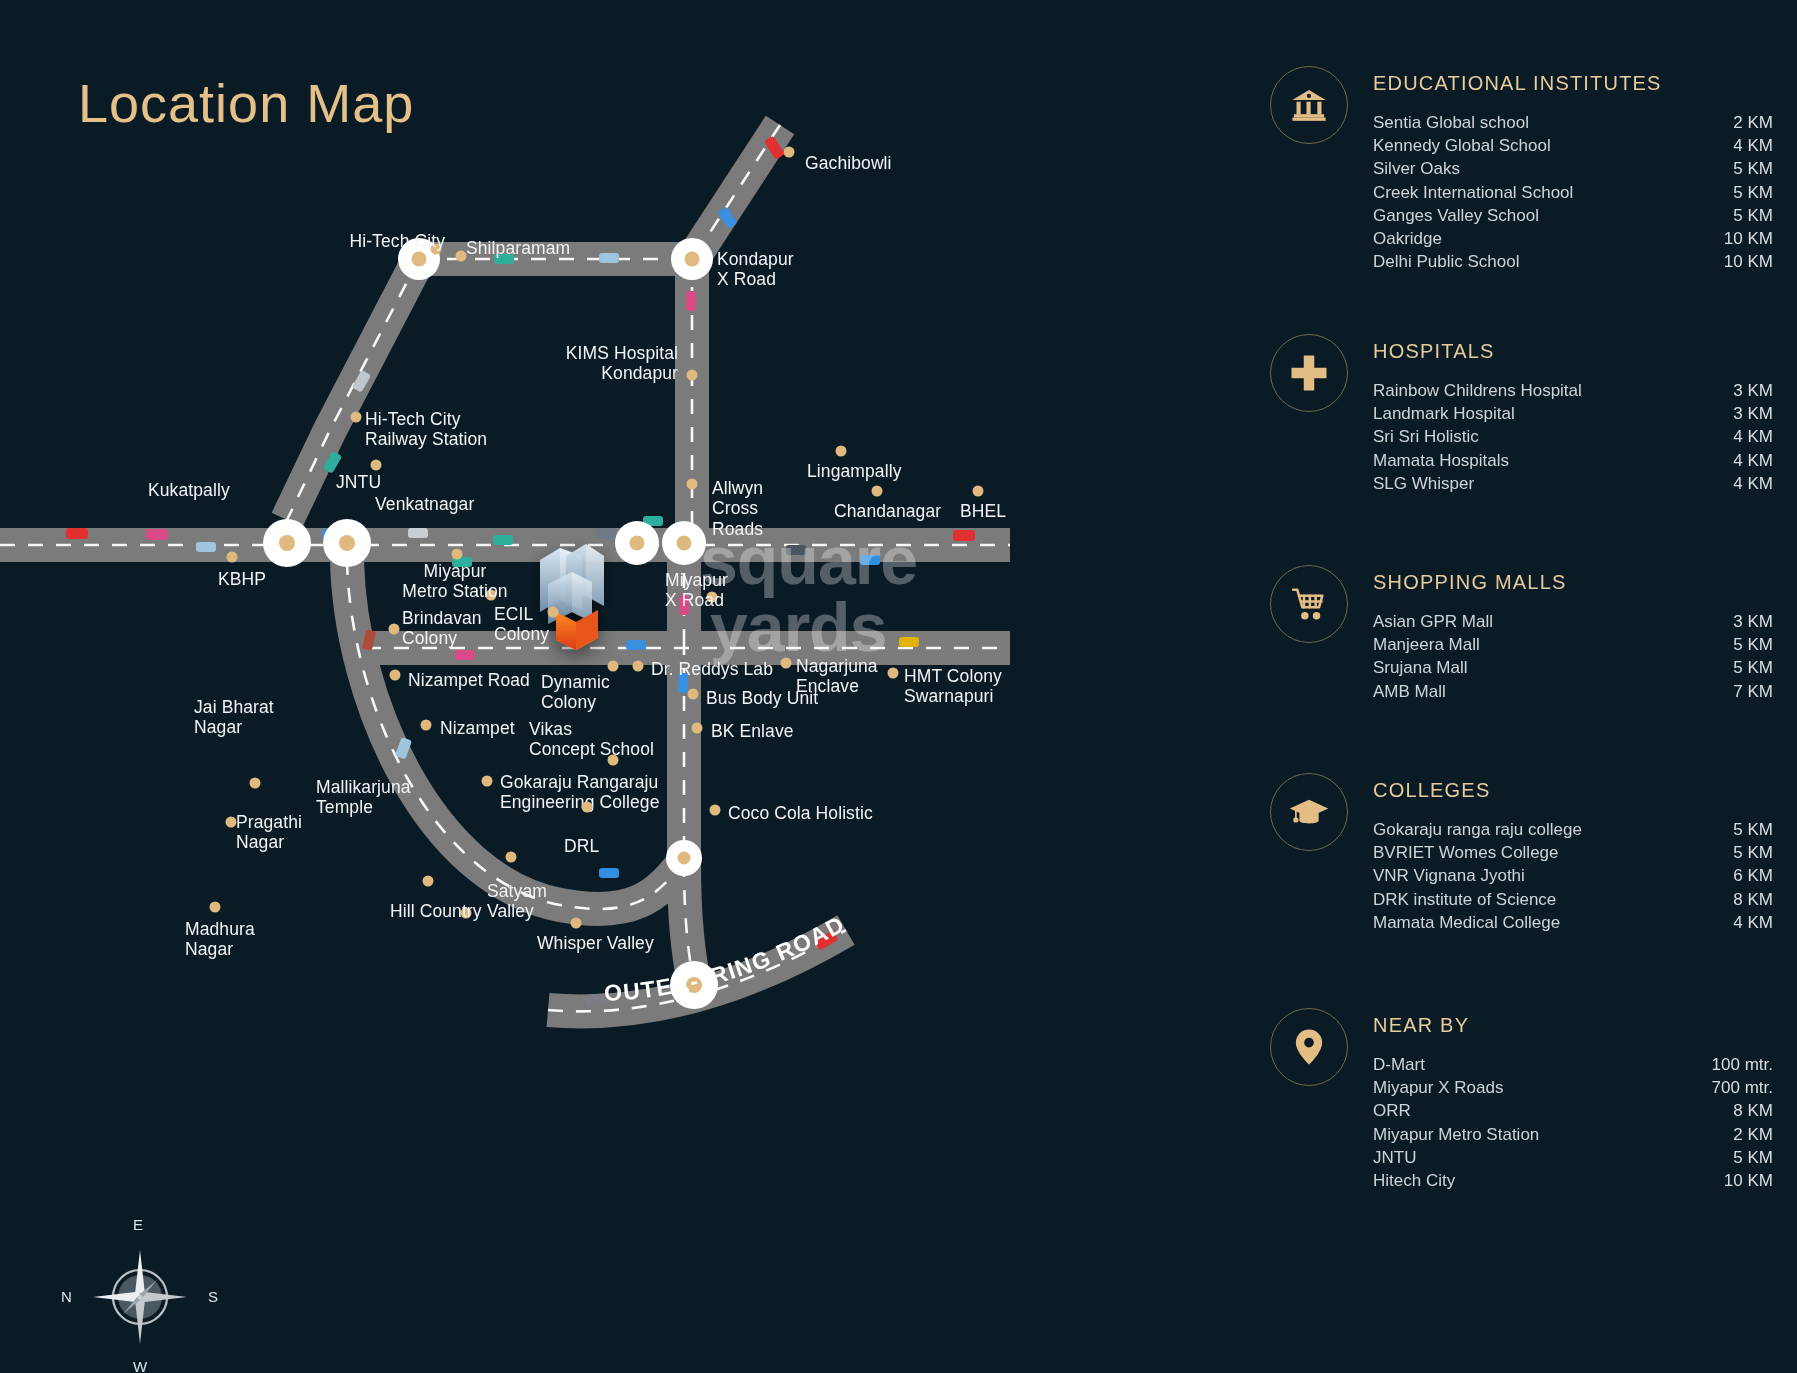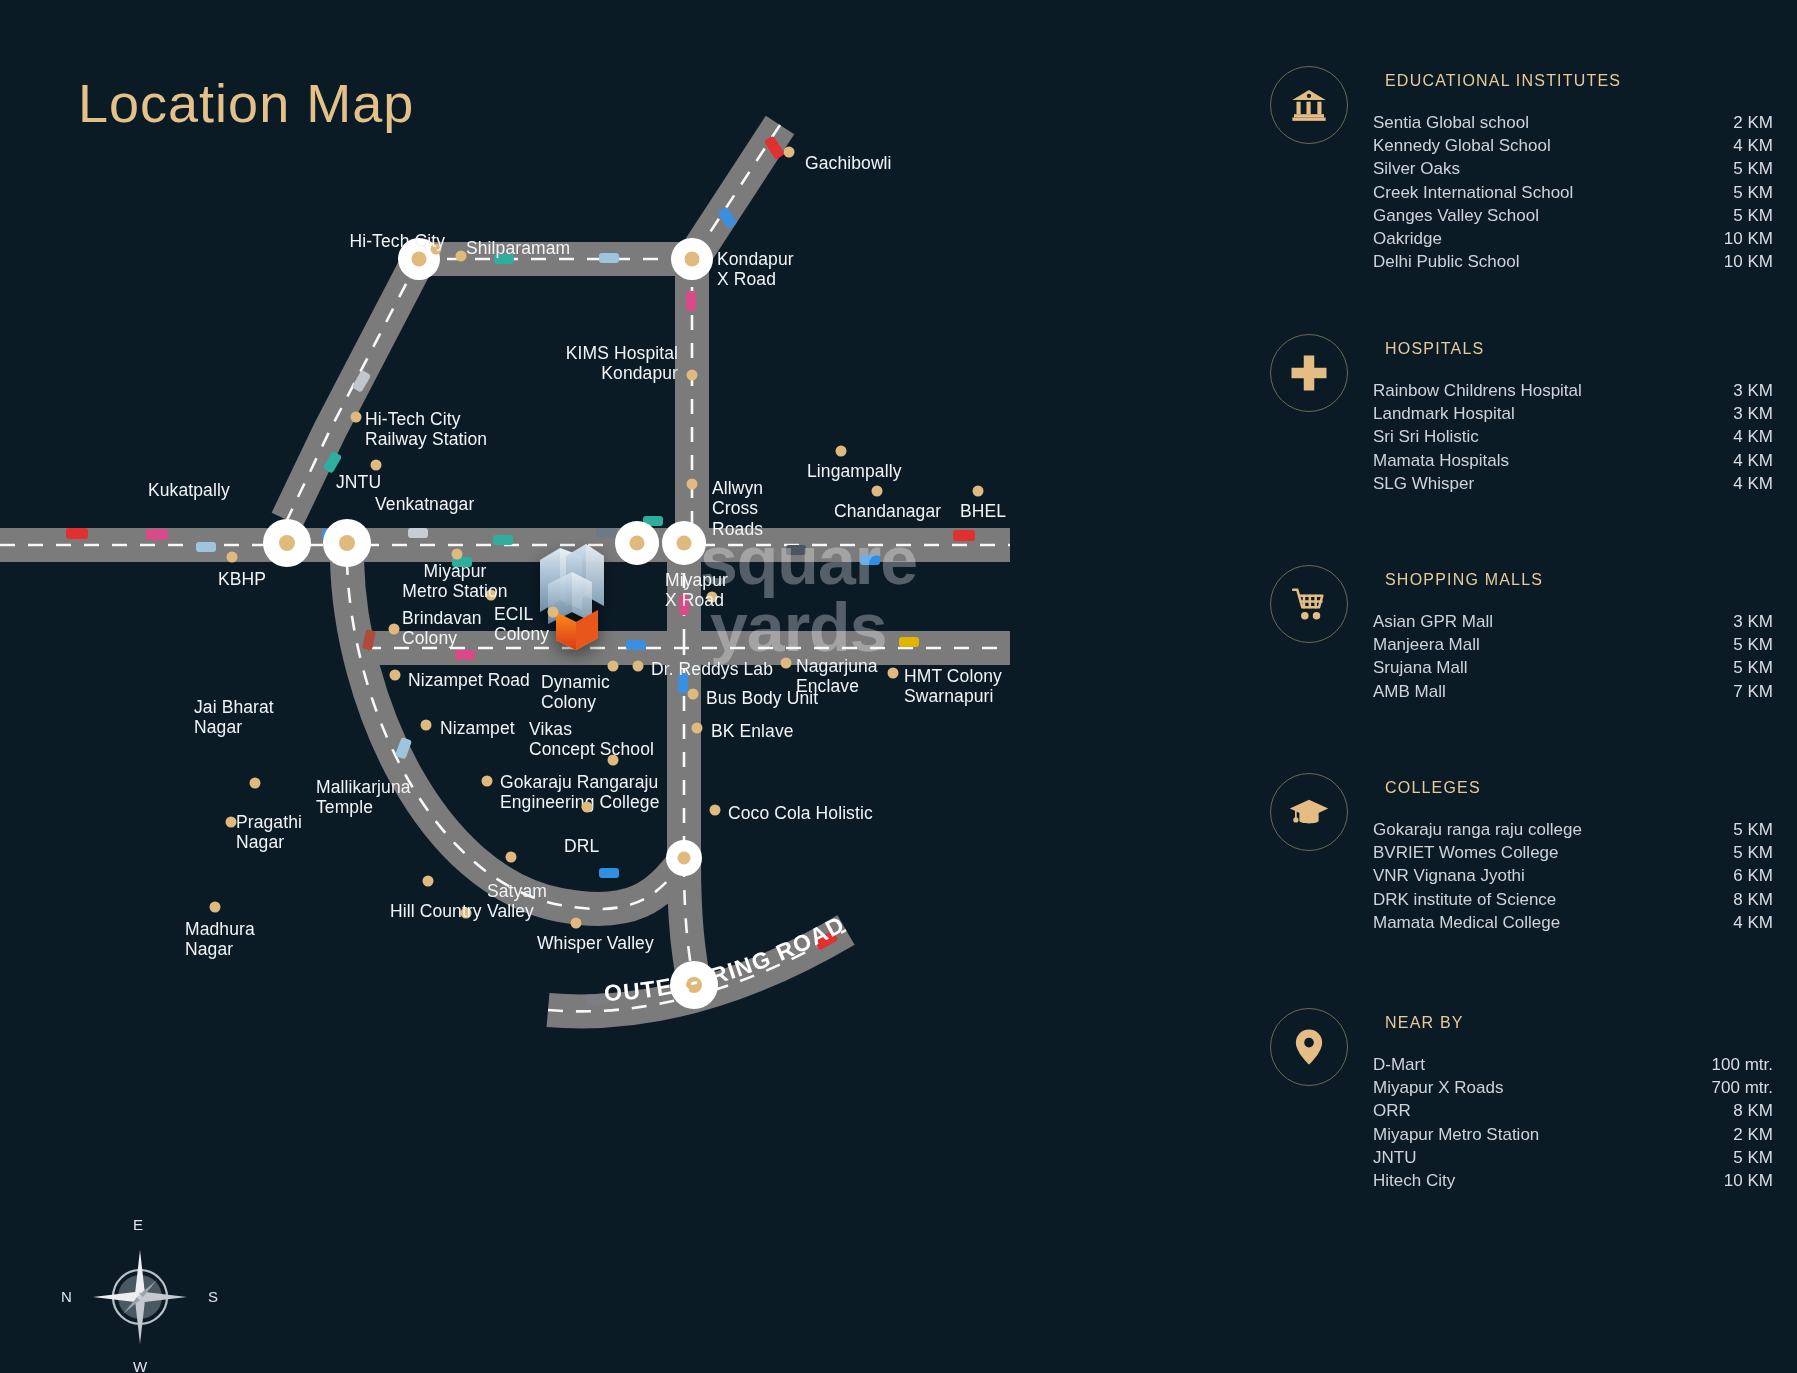"EDUCATIONAL INSTITUTES" .sec-head { font-size: 16px -> 20px; left: 130px -> 118px }
